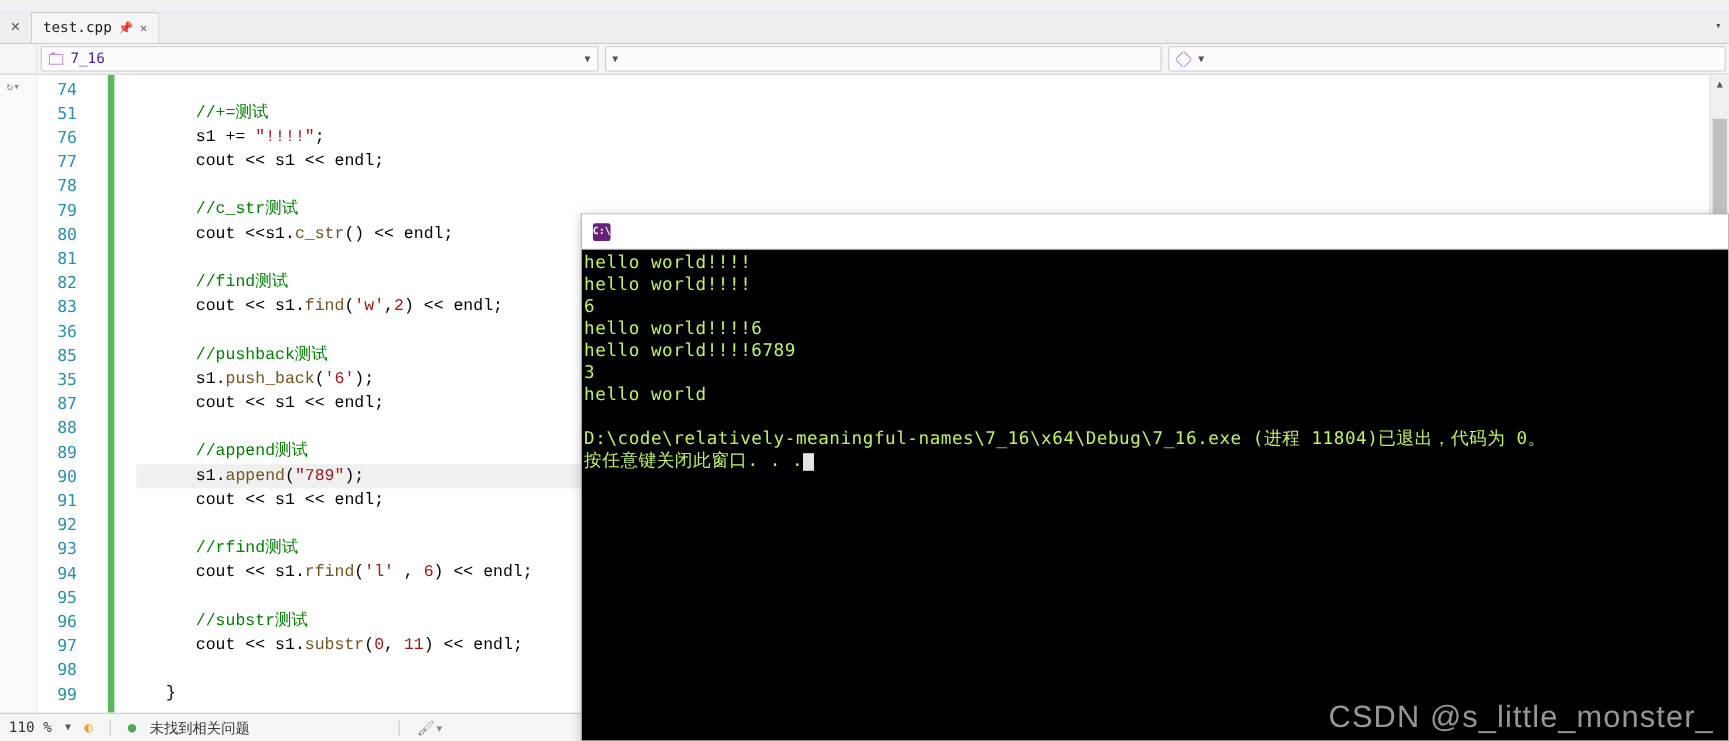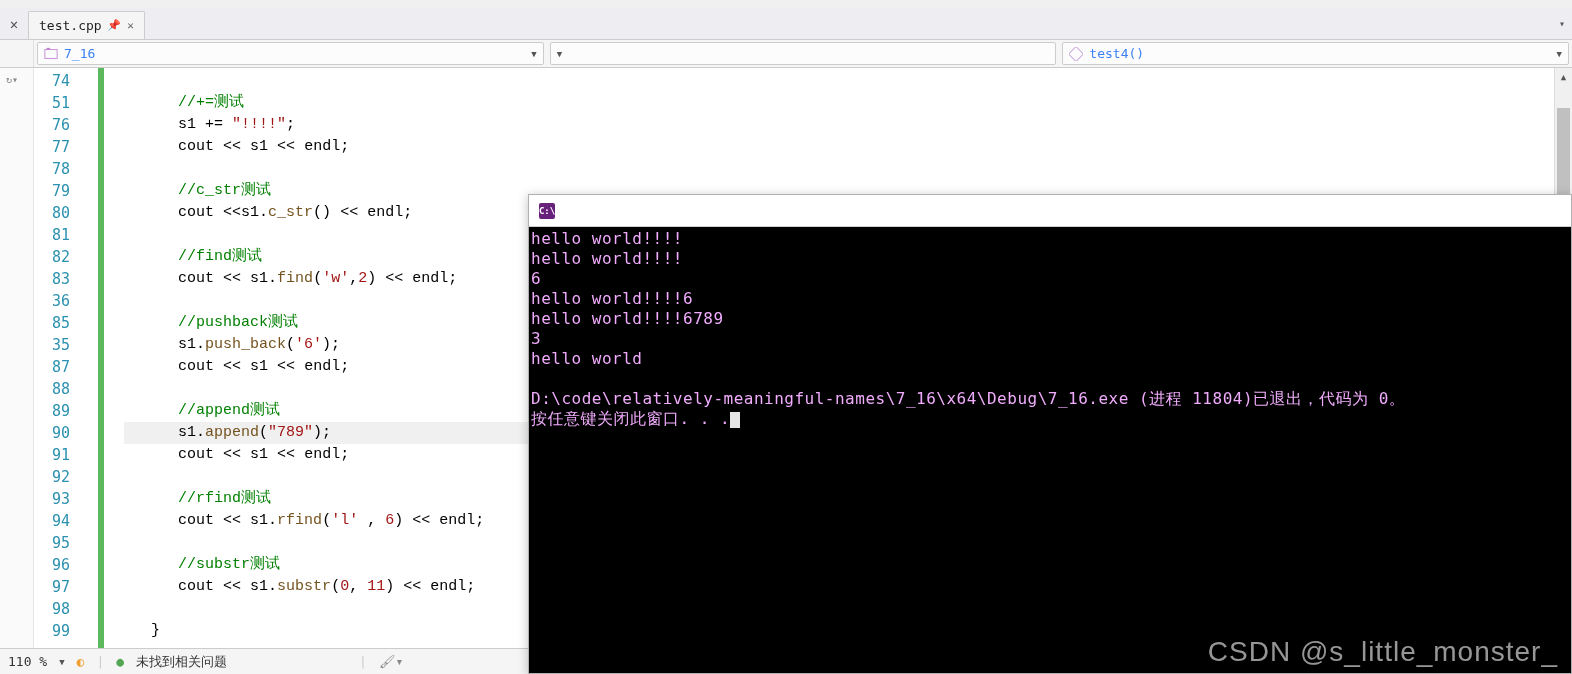"7_16" .nav-dd .nav-text { color: #3b82f6 -> #4c1d95 }
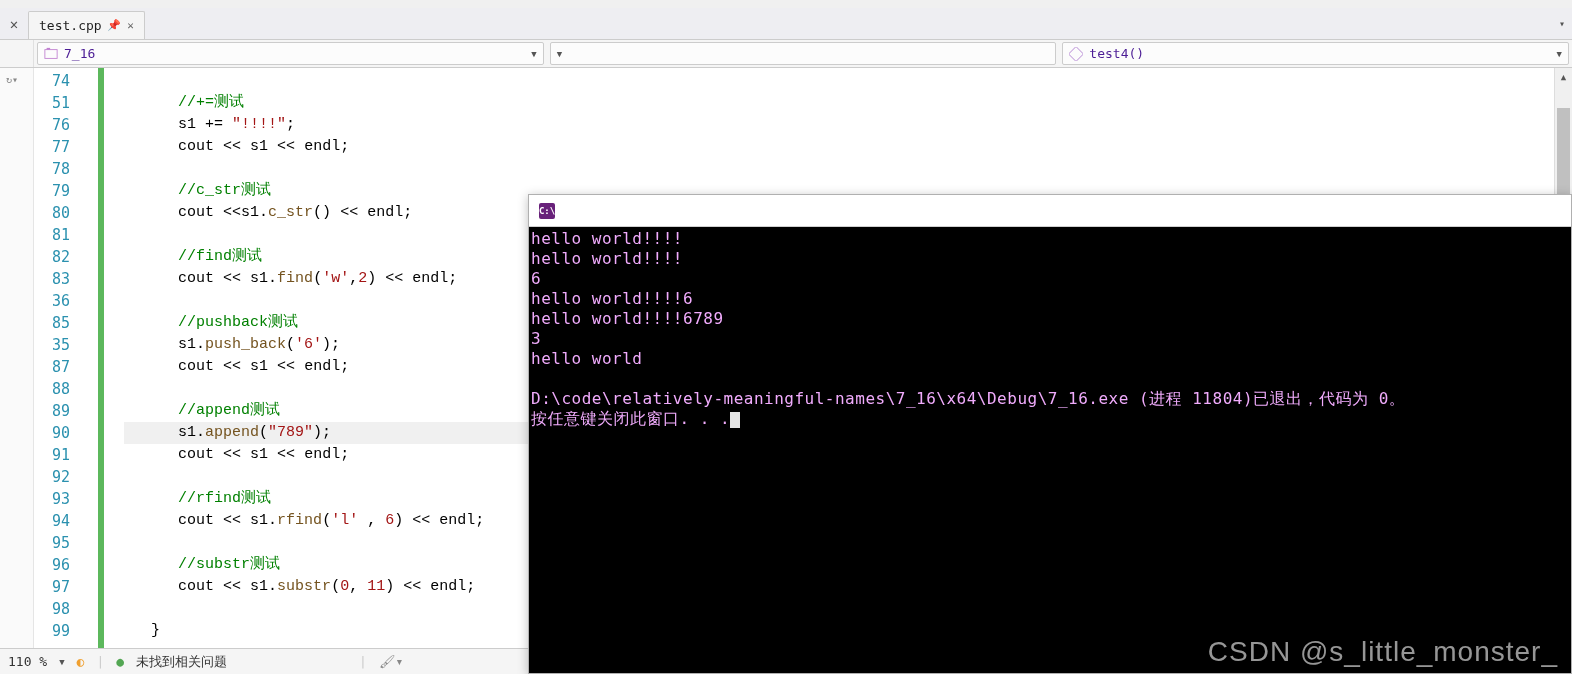"test4()" span.nav-text { html: <span>test4()</span> -> none }
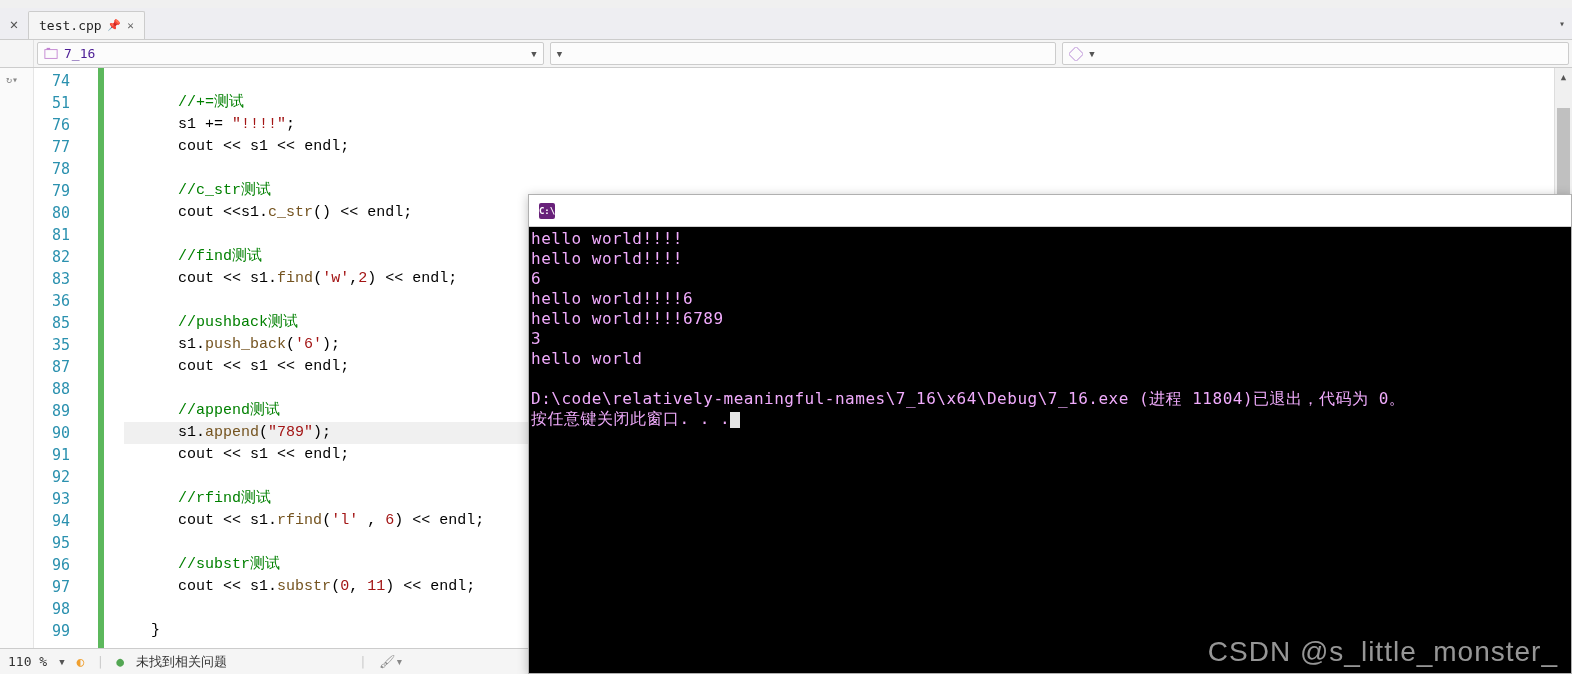"hello world!!!!" .console-body { color: #f0abfc -> #bef264 }
